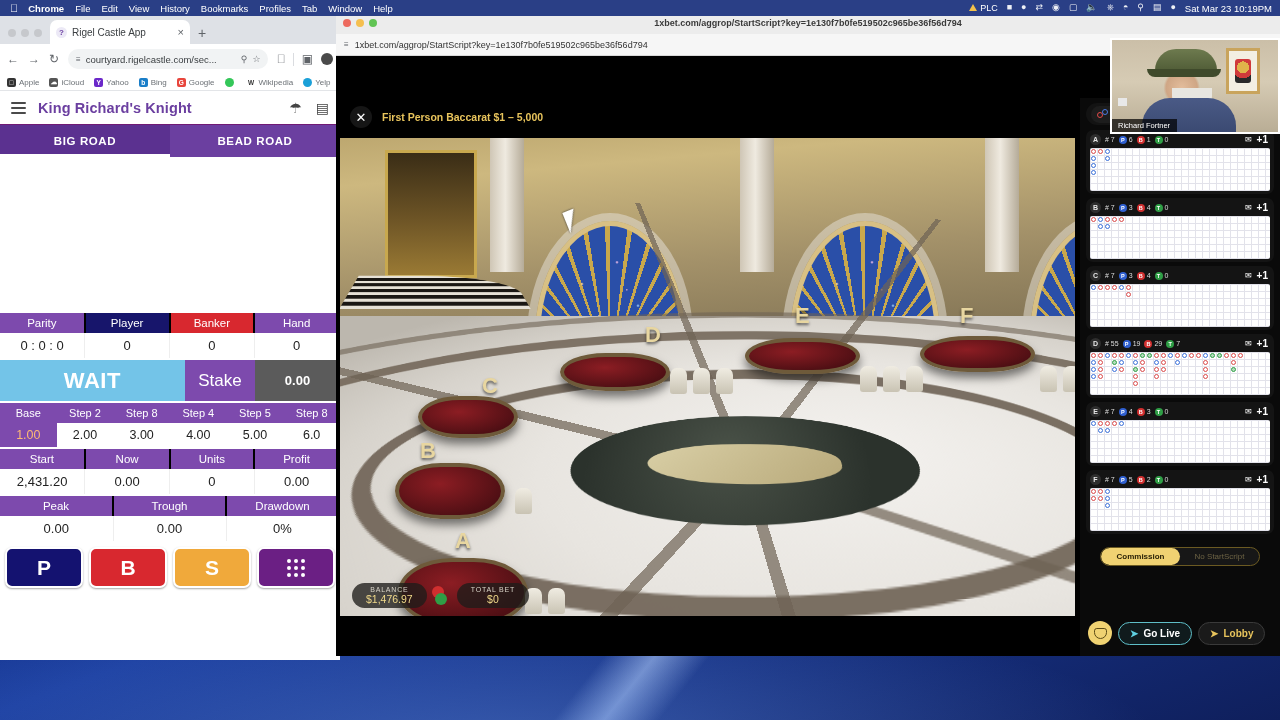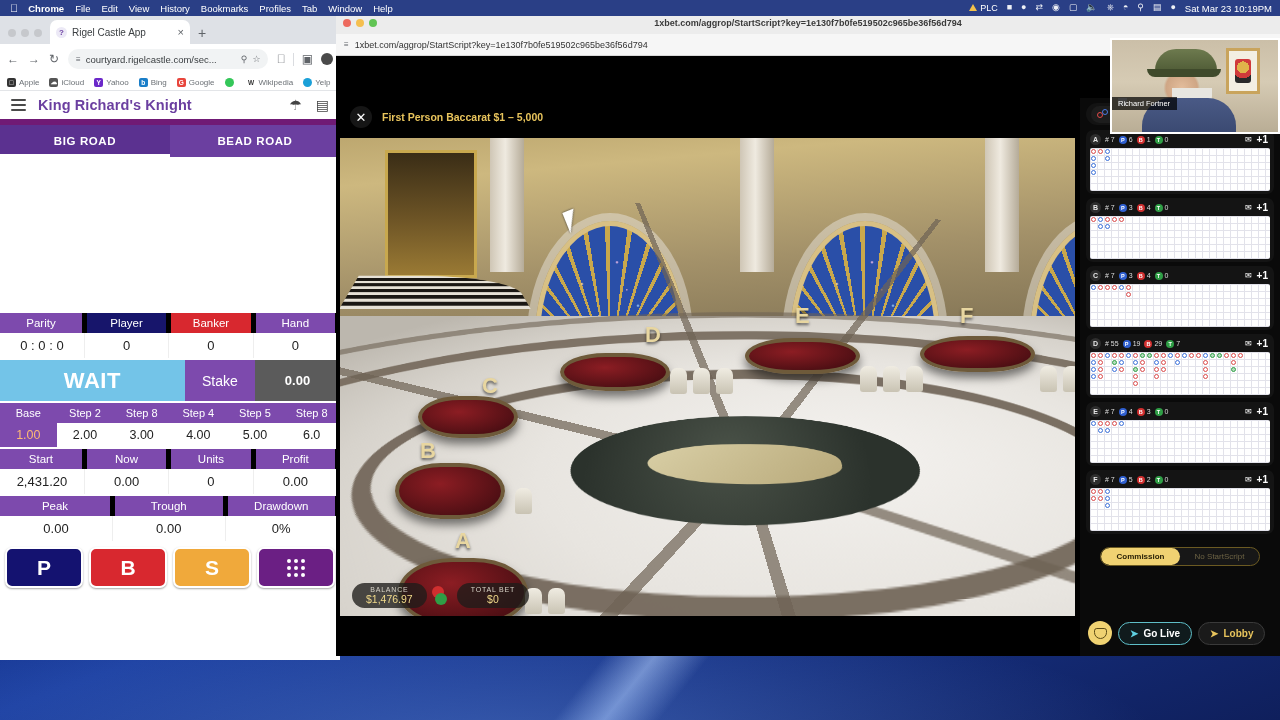"King Richard's Knight" .app-head { border-bottom: 6px solid #701a75 -> 1px solid #701a75 }
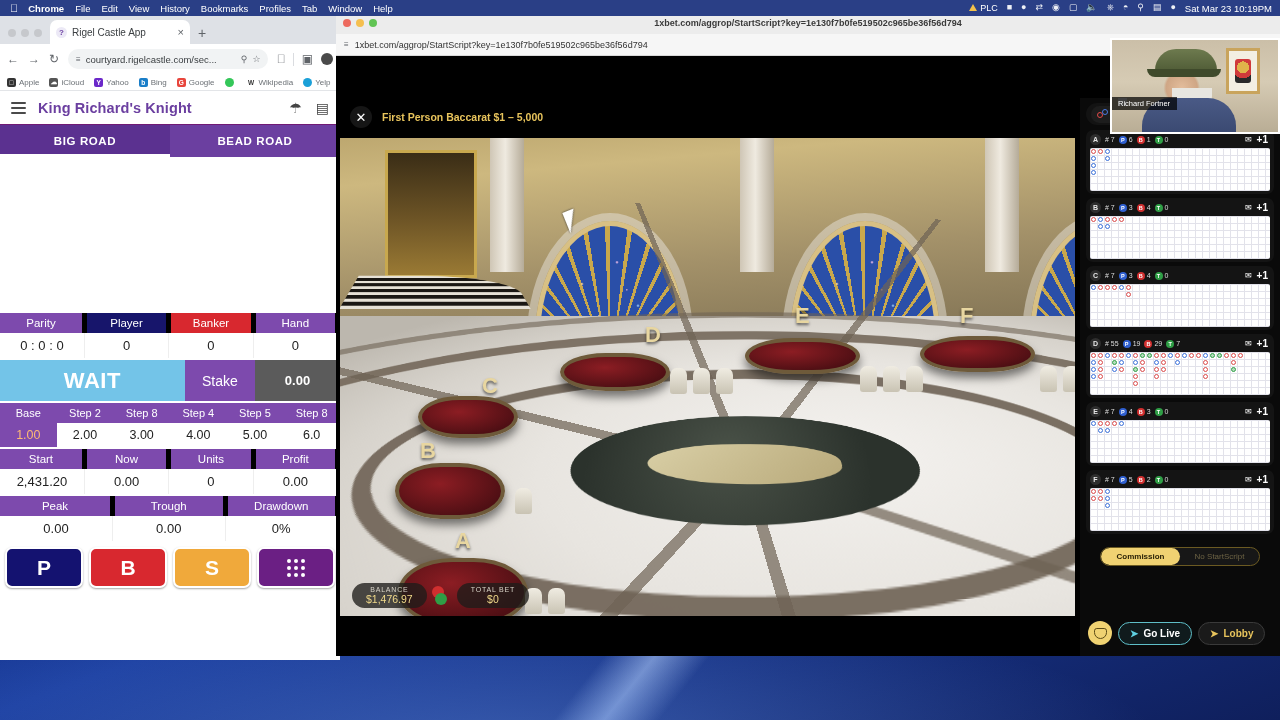"Richard Fortner" .wc-name { bottom: 22px -> 0 }
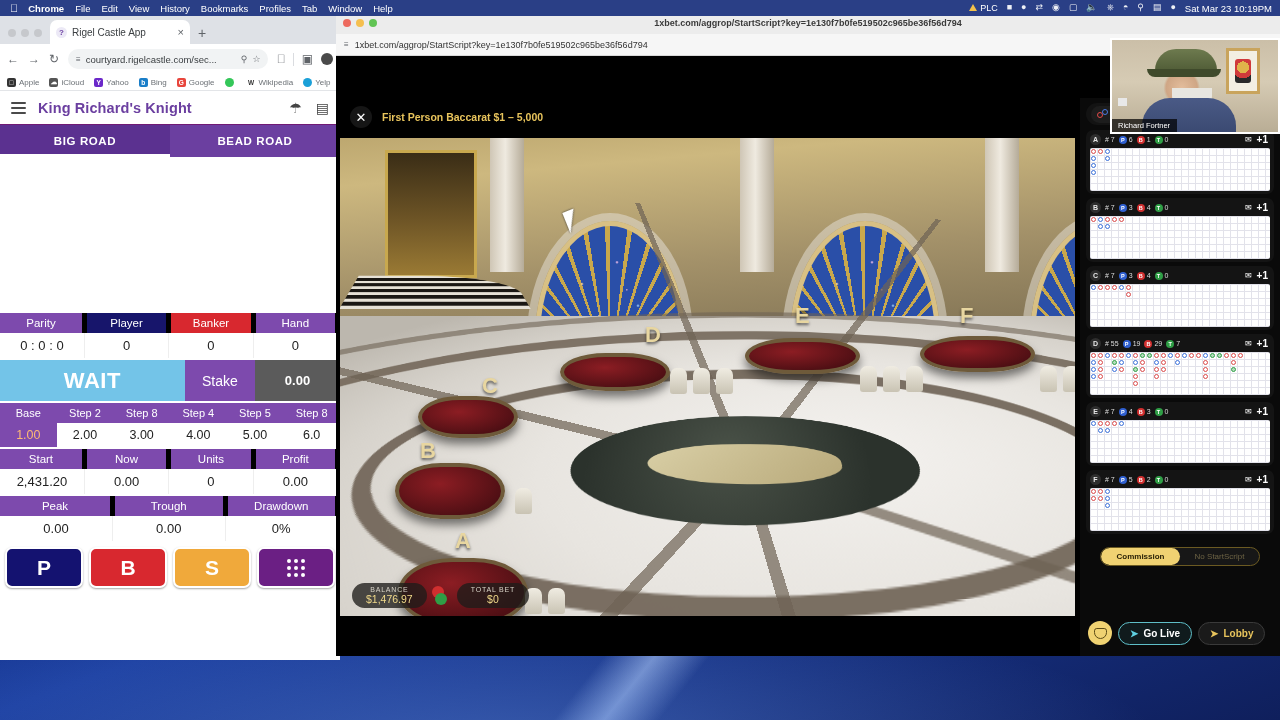"Parity" .hdr-row td { border-right: 5px solid #000000 -> 2px solid #000000 }
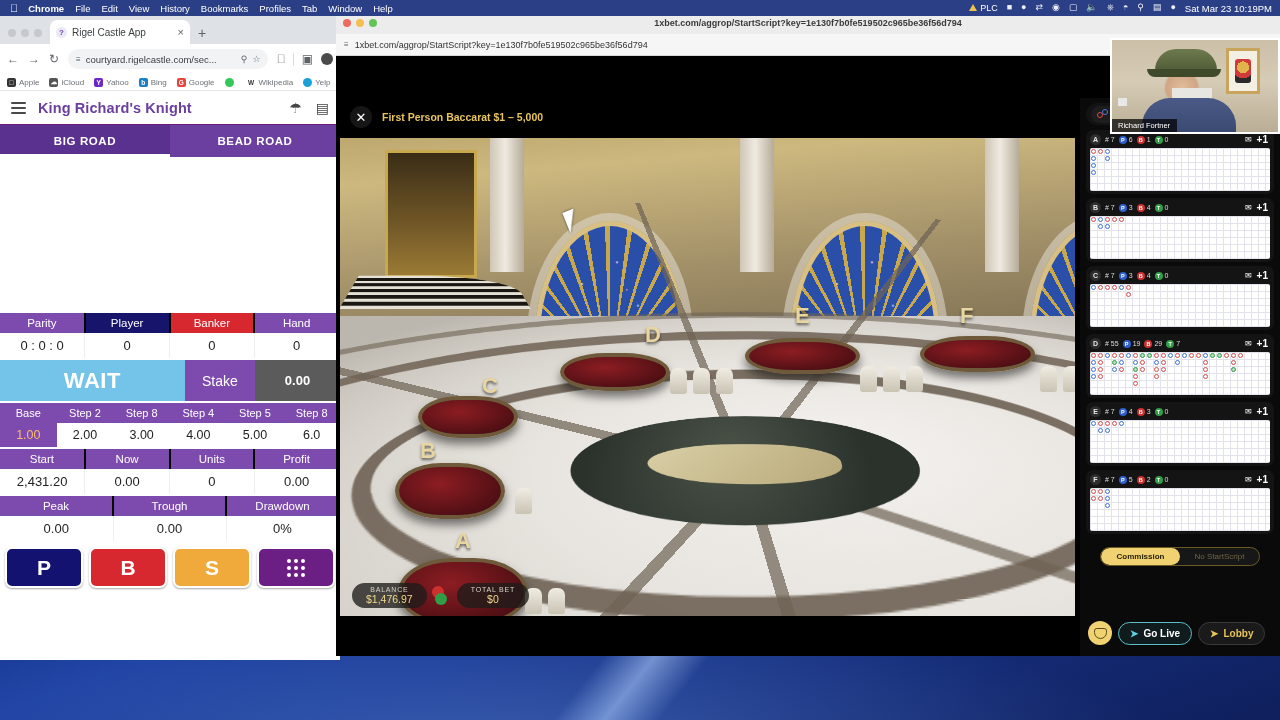"Stake" .stake-cell { font-size: 14px -> 17px }
